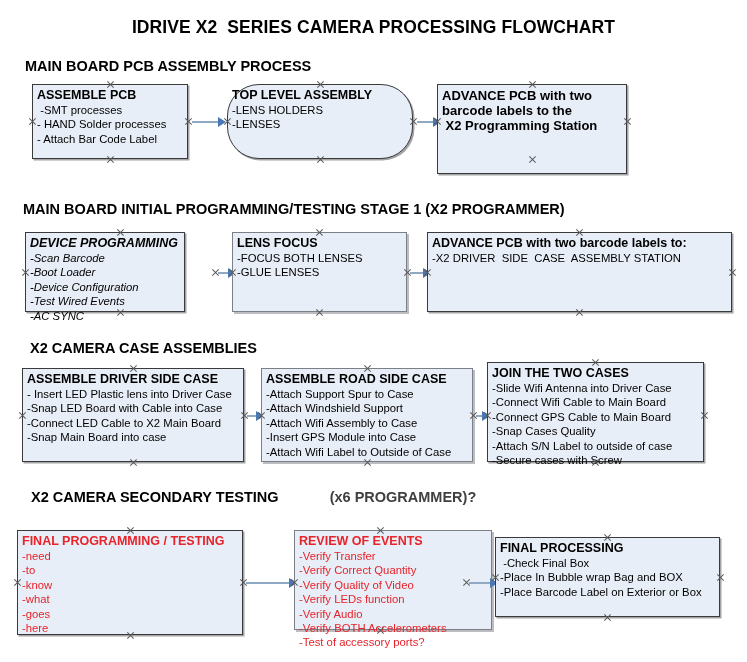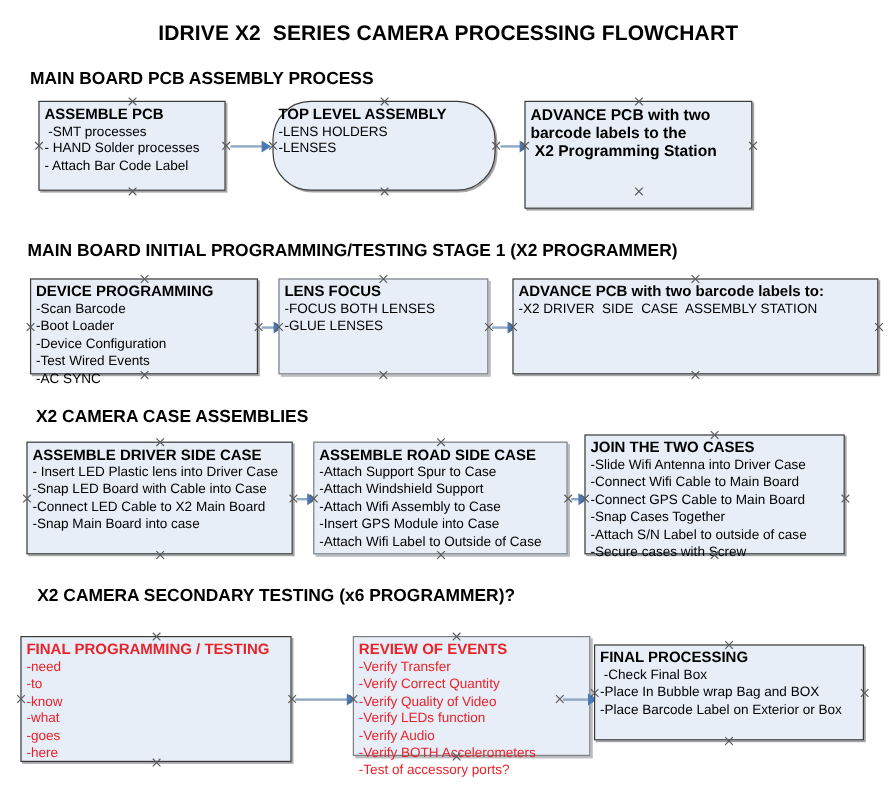"DEVICE PROGRAMMING" div.node { font-style: none -> italic; width: 190px -> 160px }
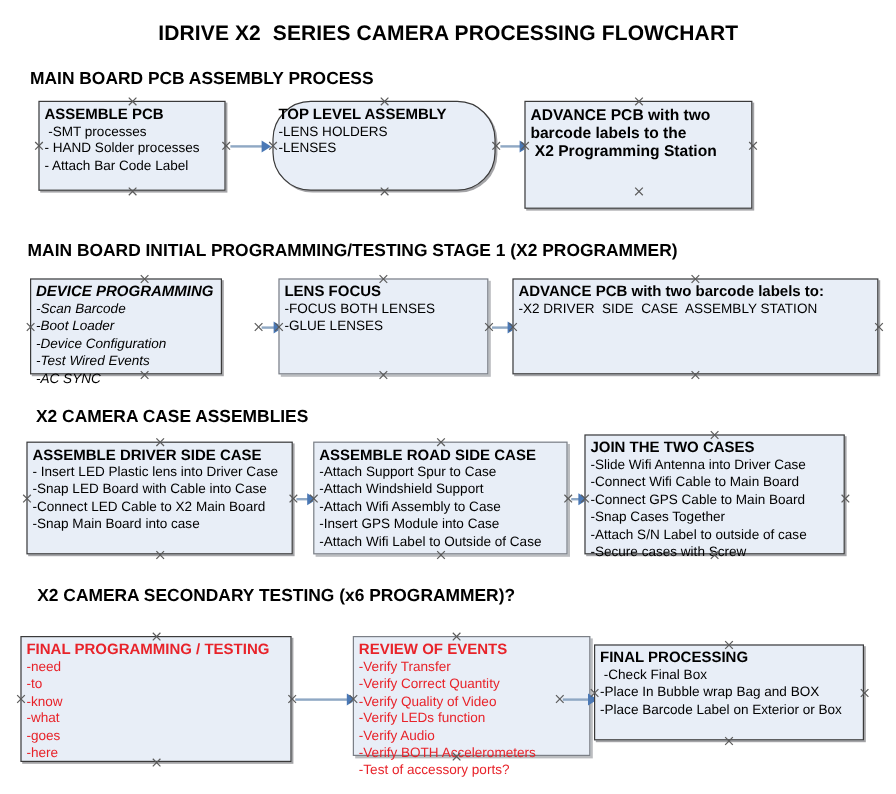"-Snap Cases Together" div.line { text: Together -> Quality }
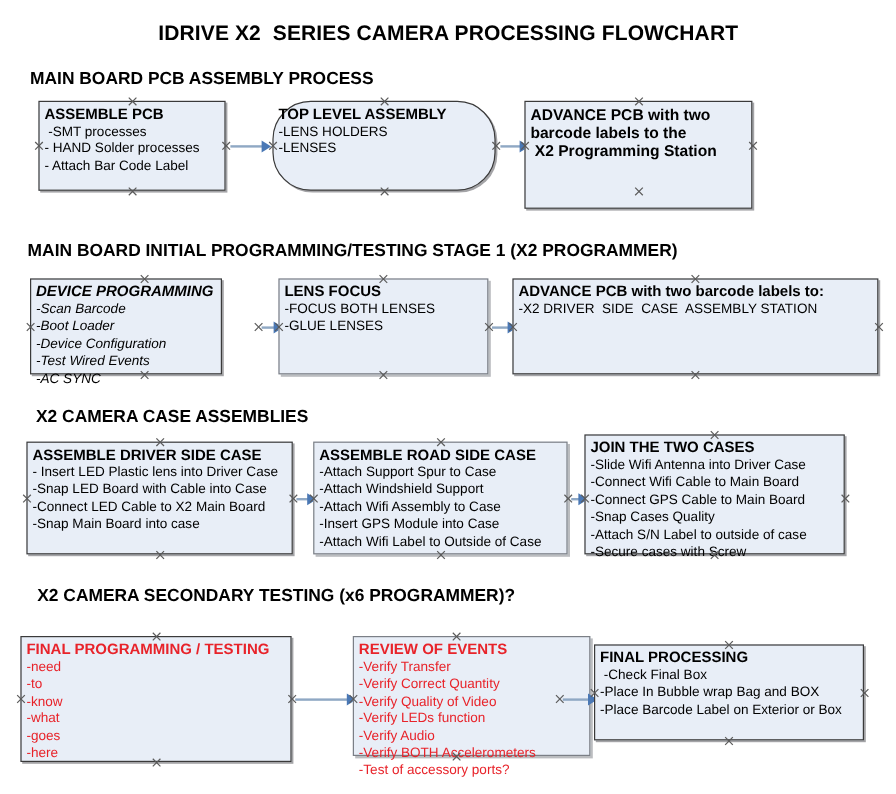"(x6 PROGRAMMER)?" .section-head .accent { color: #000000 -> #404040; margin-left: none -> 47px }
